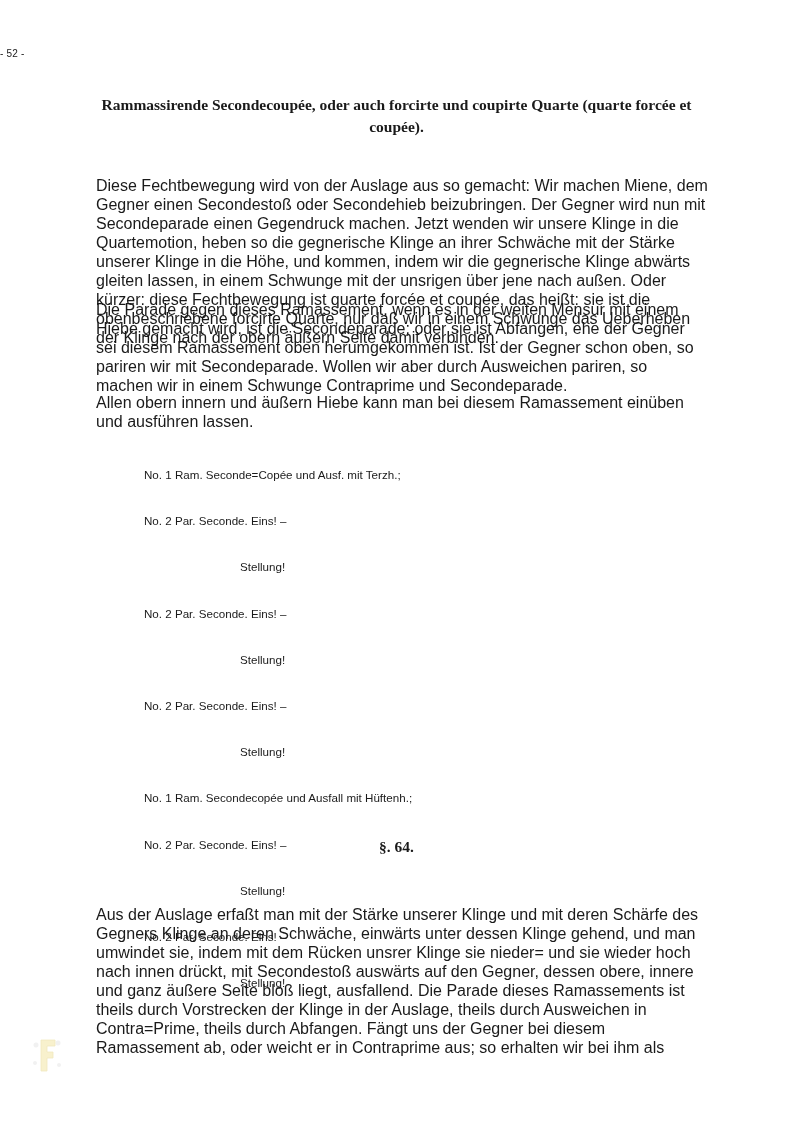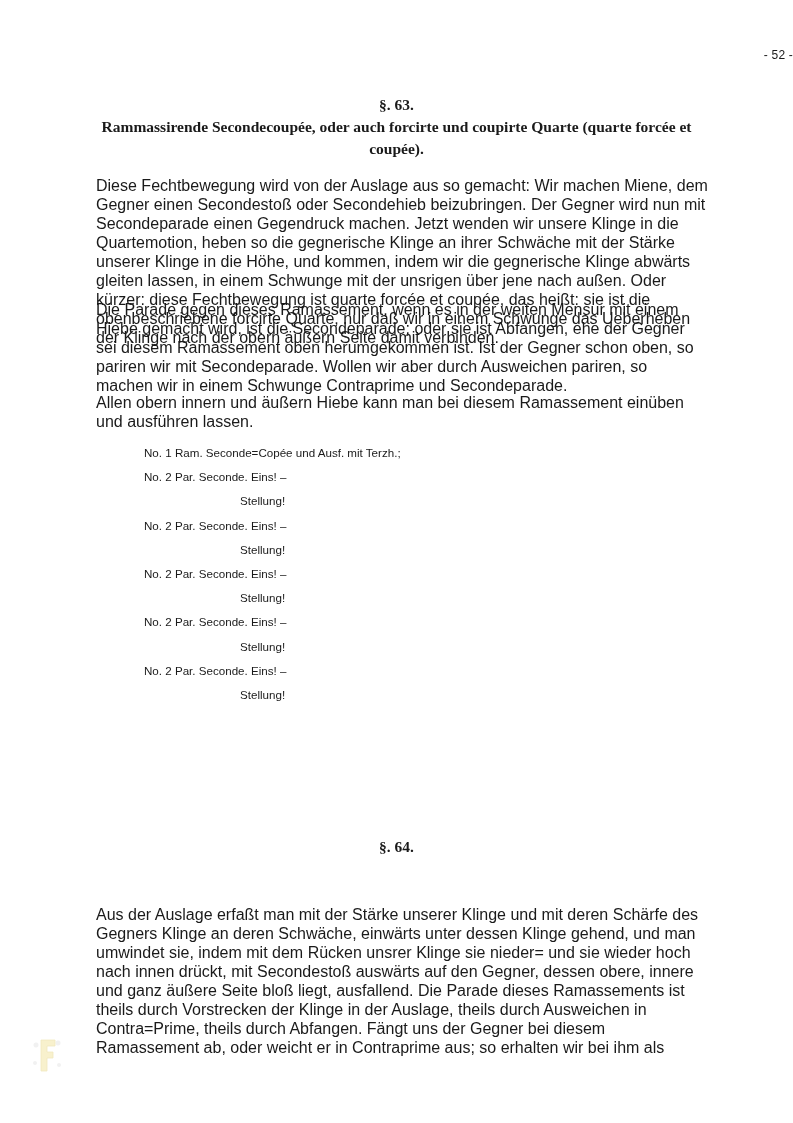"- 52 -" .page-number { font-size: 12px -> 10px; text-align: right -> left }
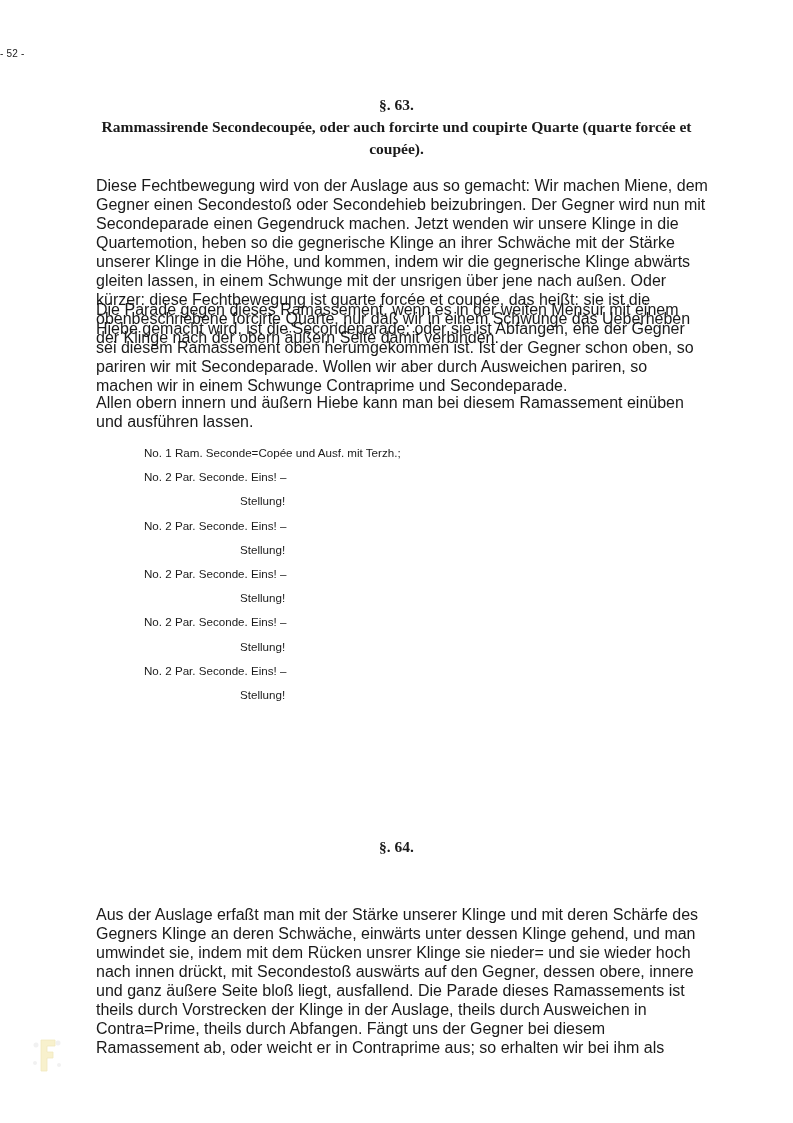"§. 63." div { html: <div>§. 63.</div> -> none }
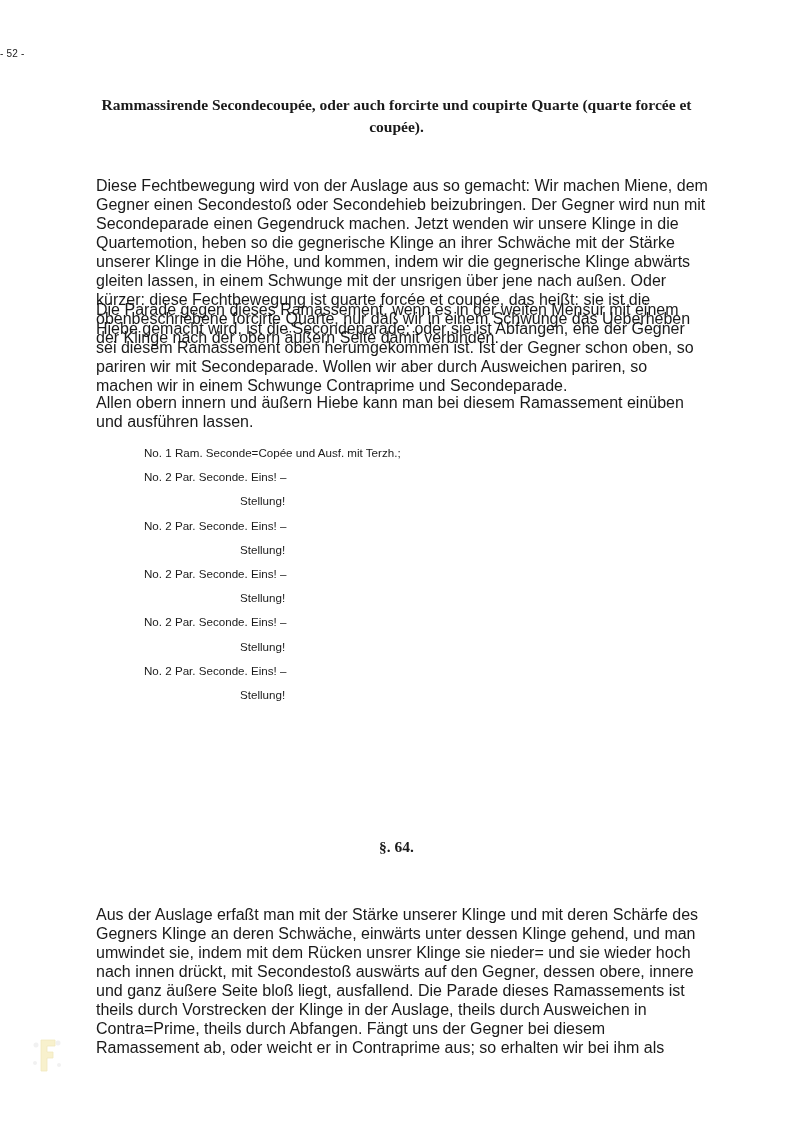"No. 1 Ram. Seconde=Copée und" .drill-line { margin-top: none -> 22px }
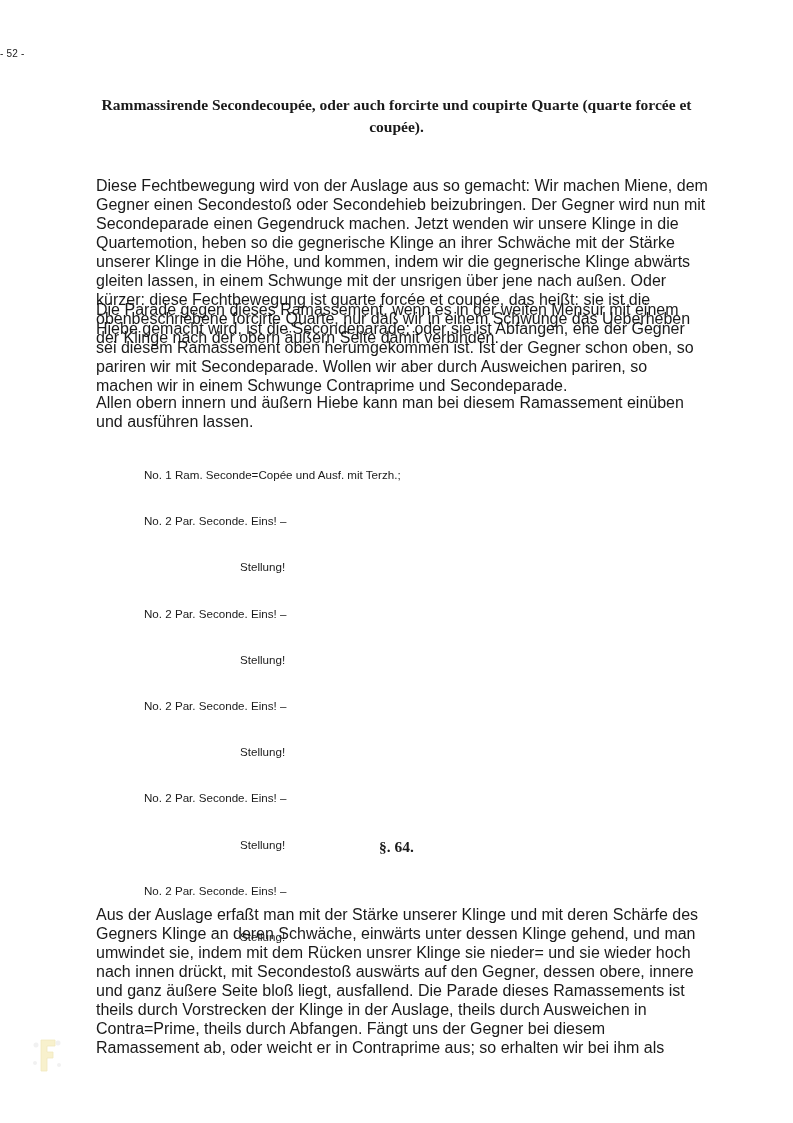"No. 1 Ram. Secondecopée und" div.drill-line { html: none -> <div>No. 1 Ram. Secondecopée und Ausfall mit Hüftenh.;</div> }
